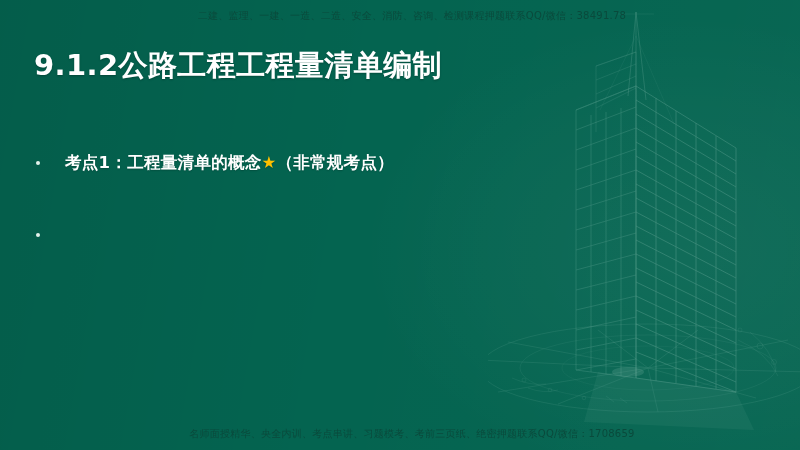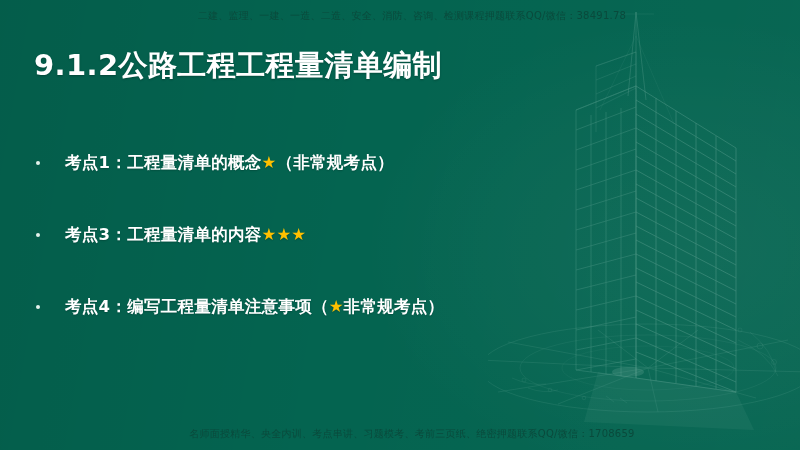"考点3：工程量清单的内容★★★" span.bullet-text { html: <span><span>考点3：工程量清单的内容</span><span>★★★</span><span></span></span> -> none }
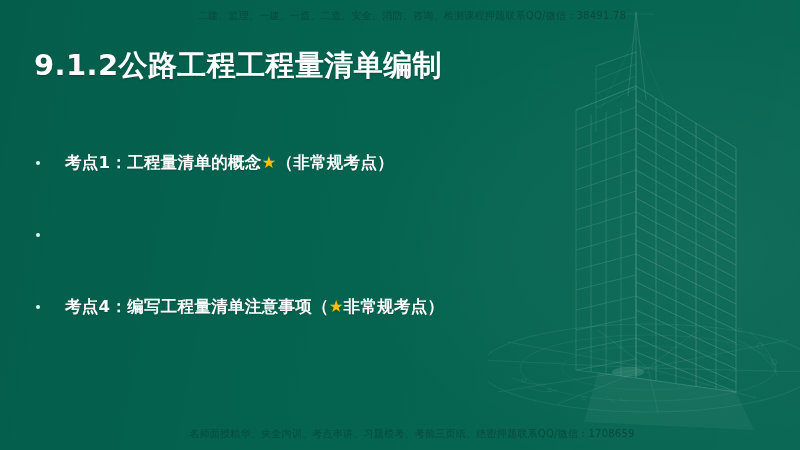"考点4：编写工程量清单注意事项（★非常规考点）" li.bullet-row { html: <li> <span></span> <span><span>考点4：编写工程量清单注意事项（</span><span>★</span><span>非常规考点）</span></span> </li> -> none }
